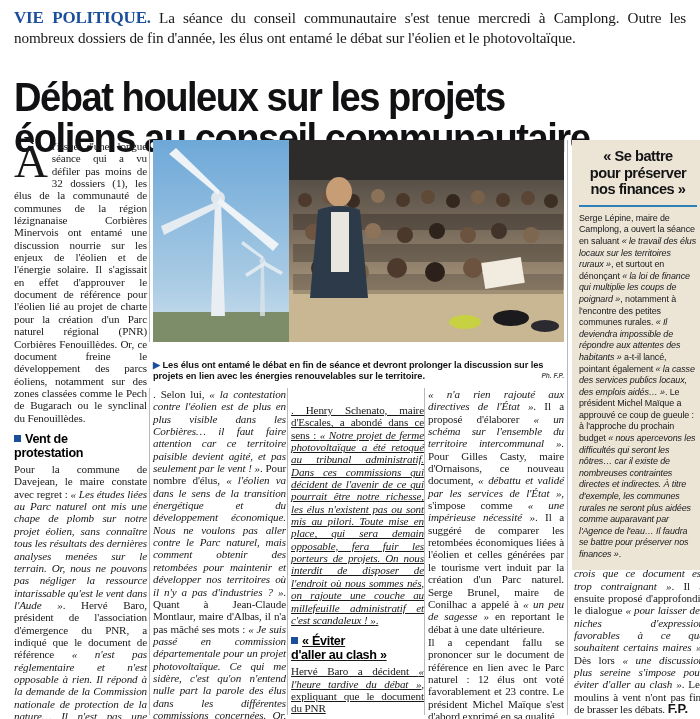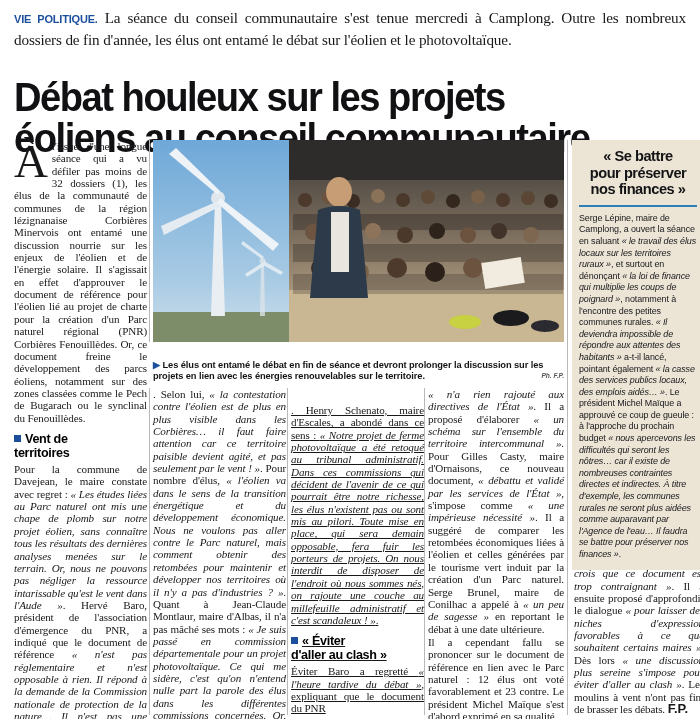"VIE POLITIQUE." .kicker .rubric { font-family: Liberation Sans, sans-serif -> Liberation Serif, serif; font-size: 11px -> 17px }
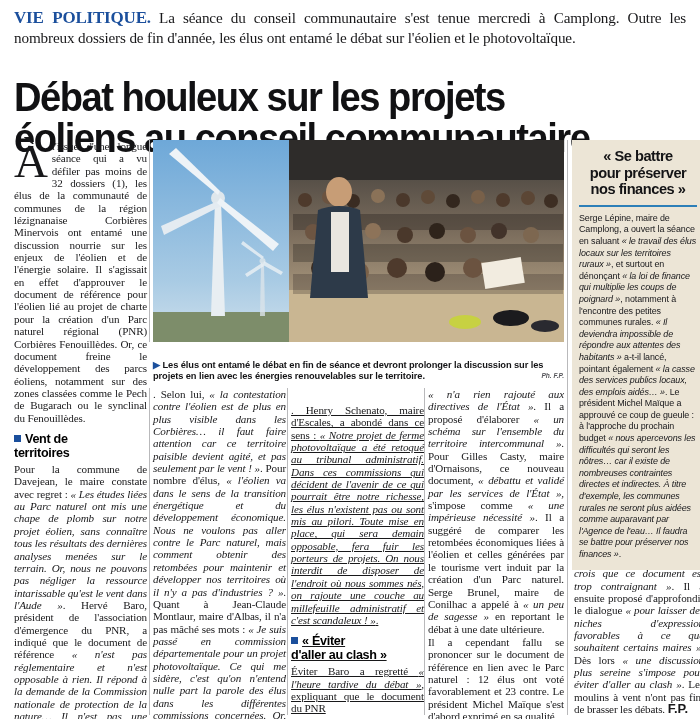"territoires" span.l2 { text: territoires -> protestation }
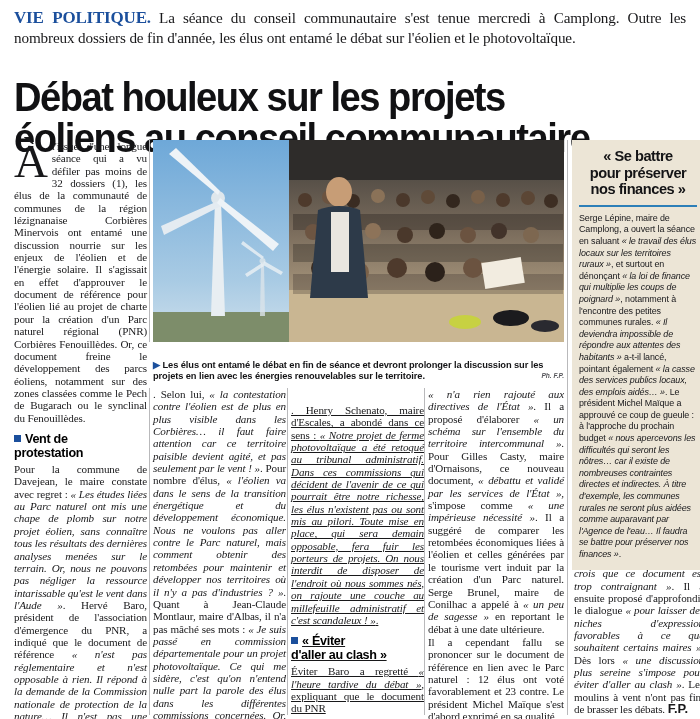"Éviter Baro a regretté" span { text: Éviter Baro a regretté -> Hervé Baro a décident }
